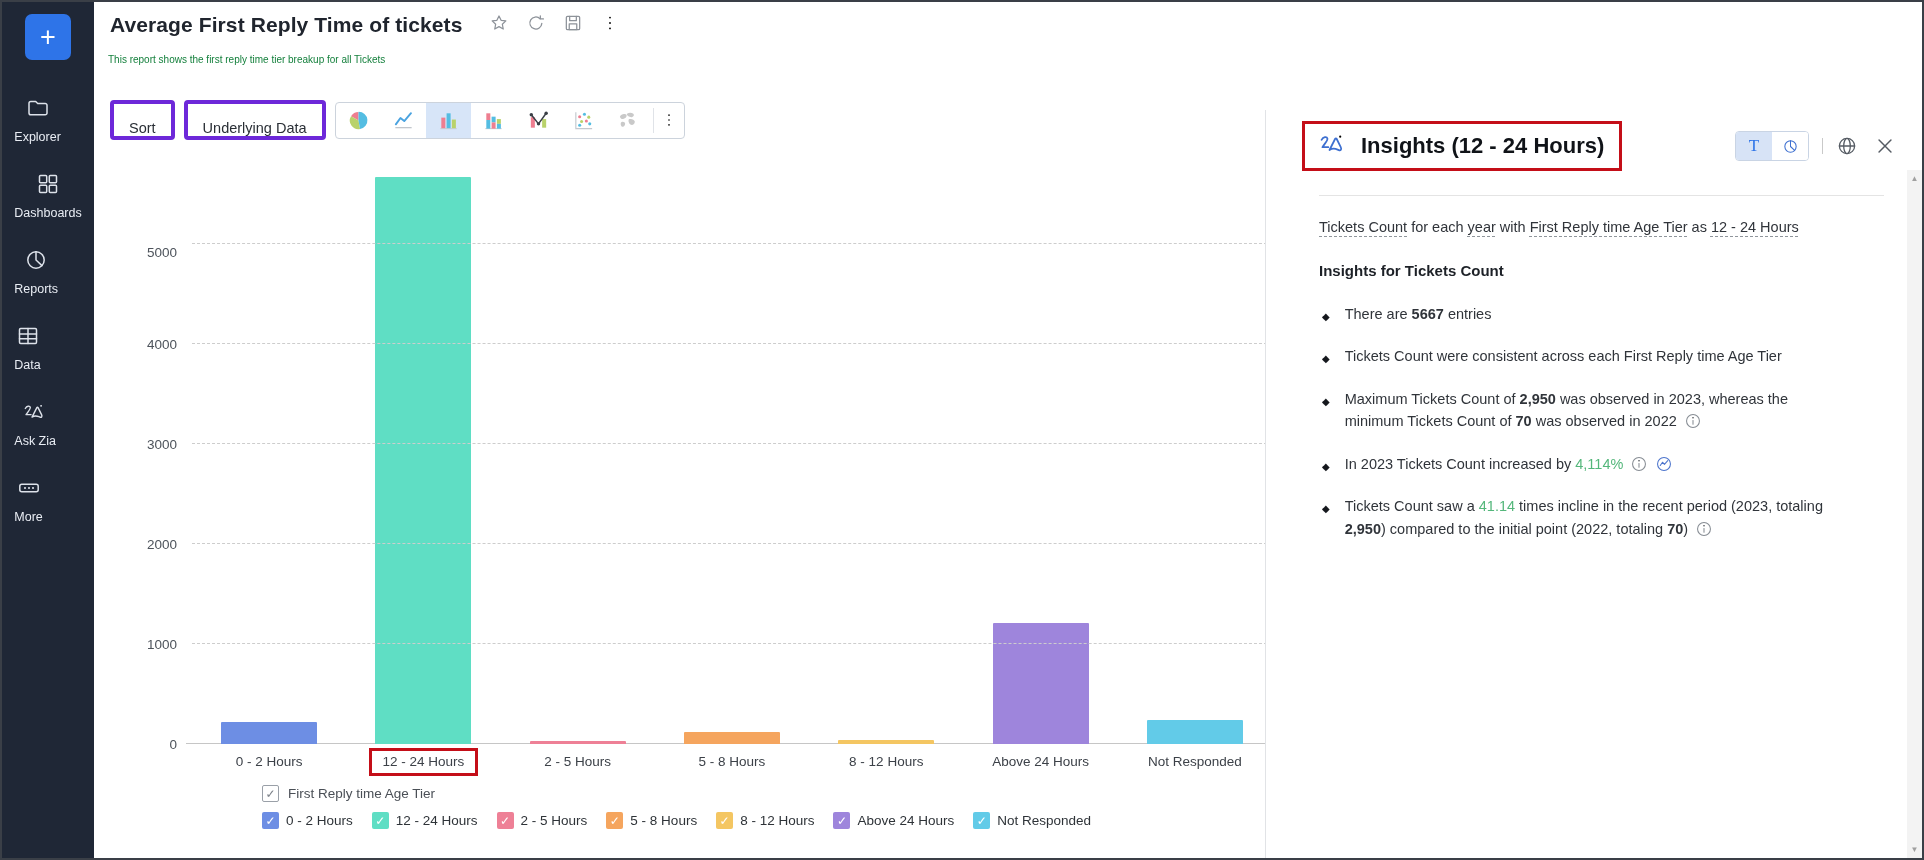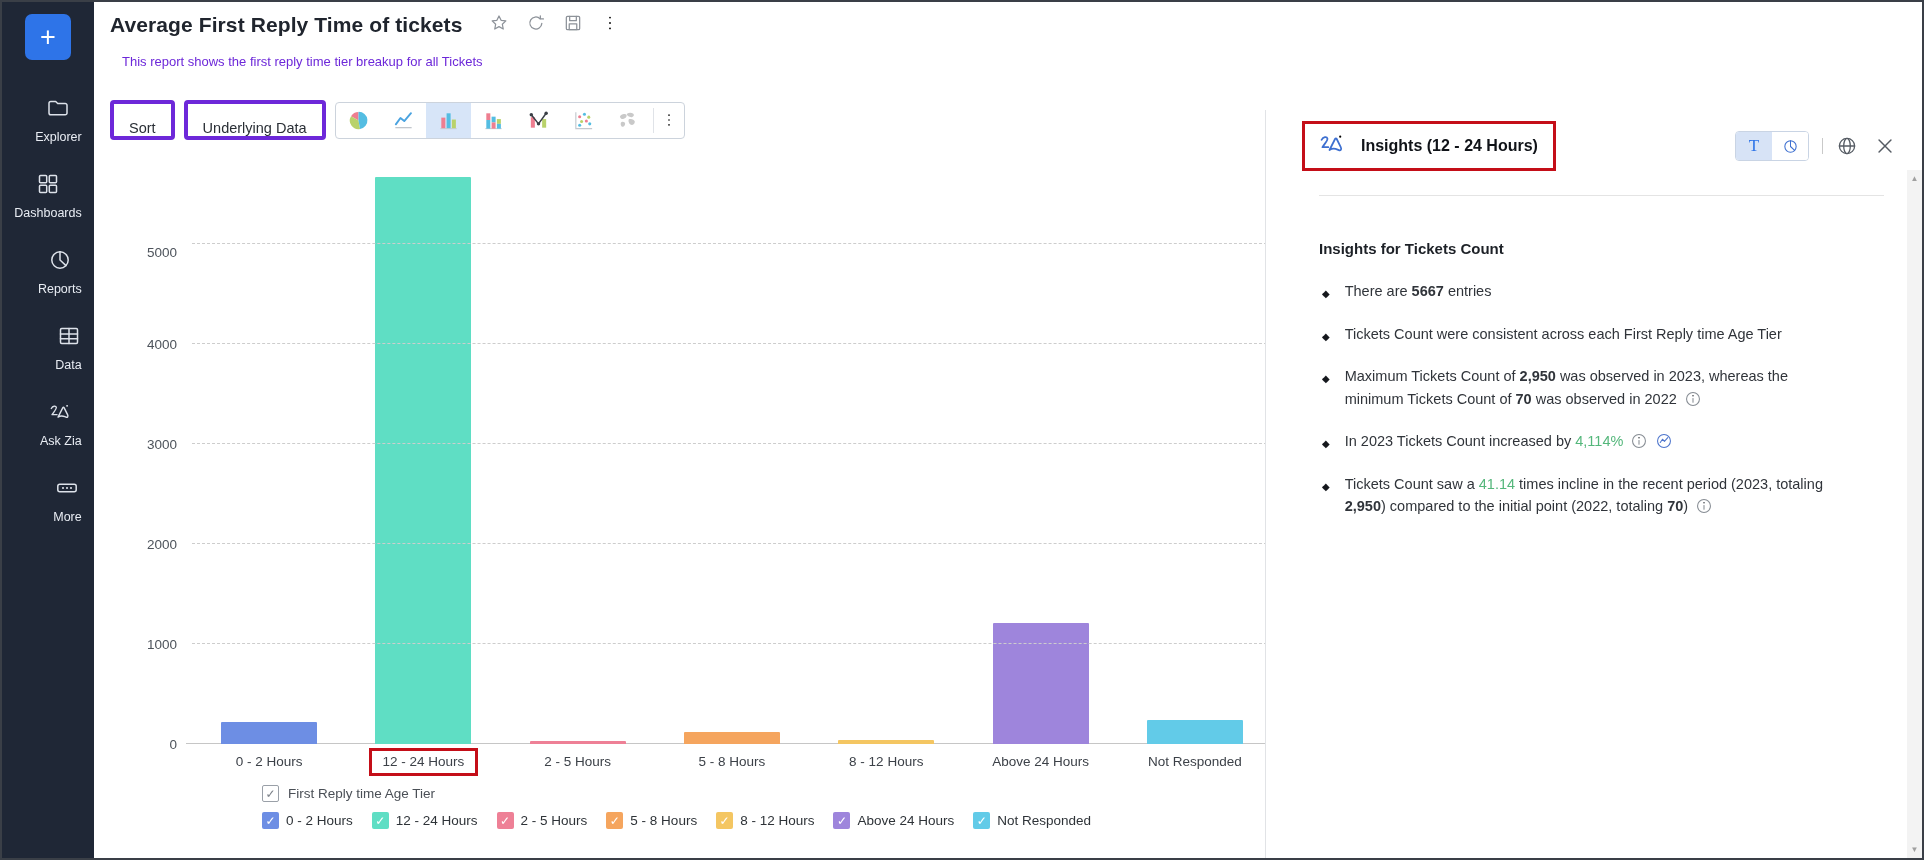"This report shows the first" .subtitle { color: #6d28d9 -> #15803d; font-size: 13px -> 10px; left: 28px -> 14px }
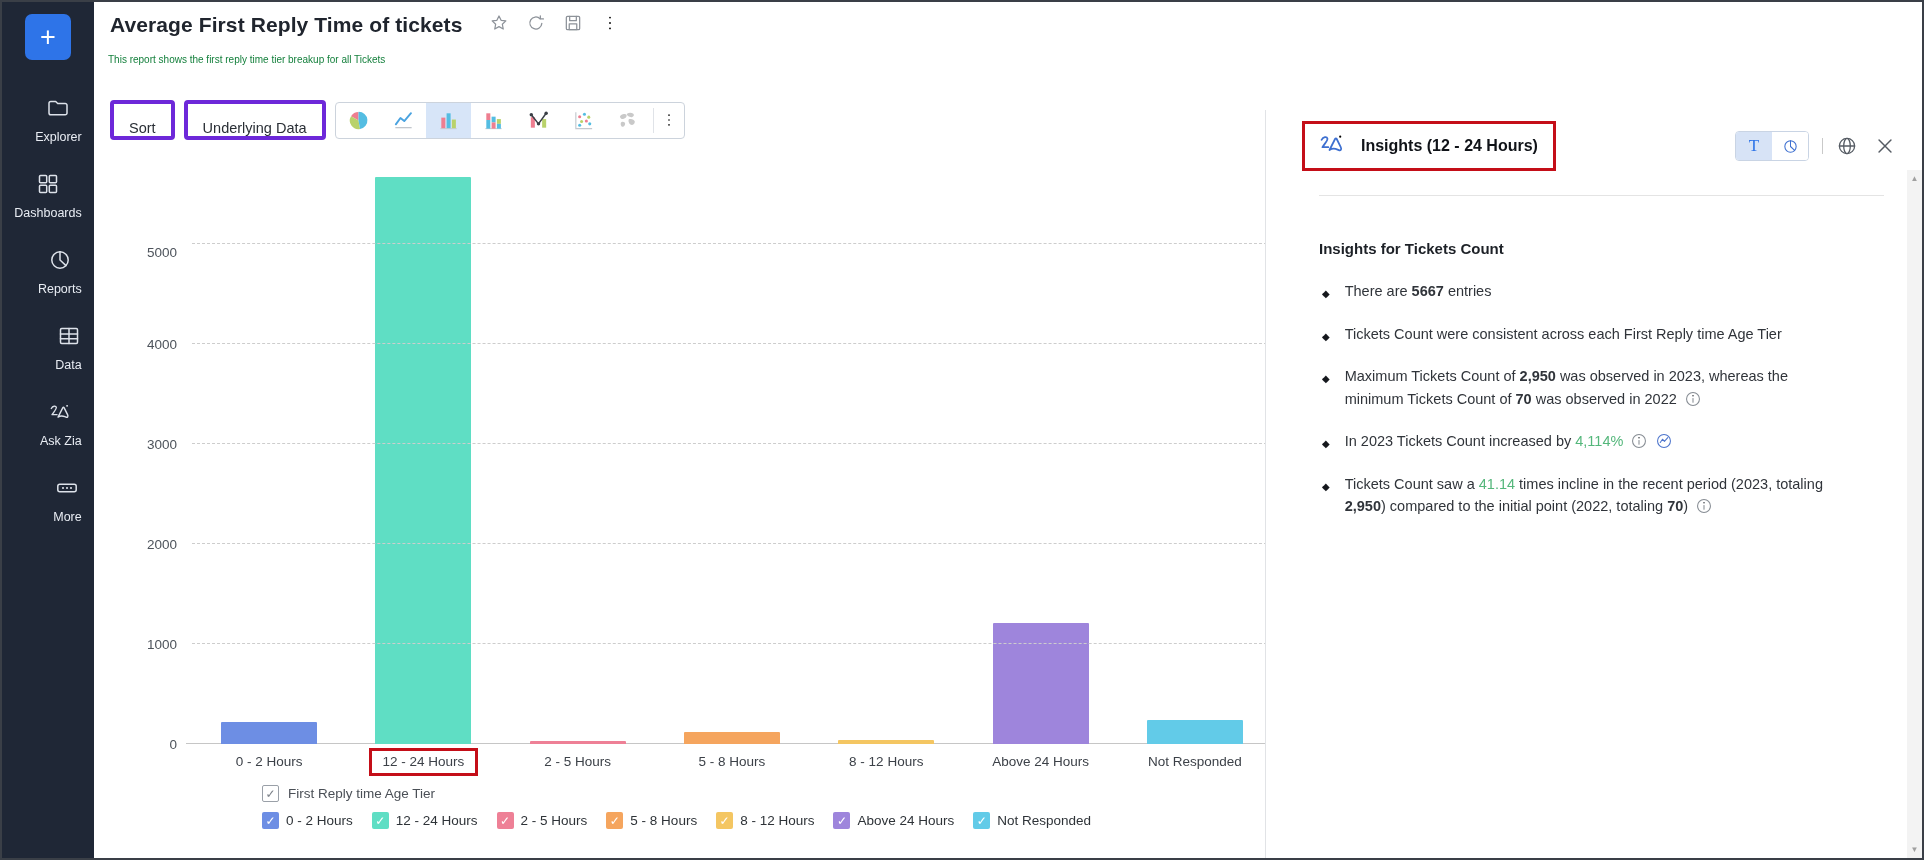"Explorer" .side-nav { align-items: flex-end -> flex-start }
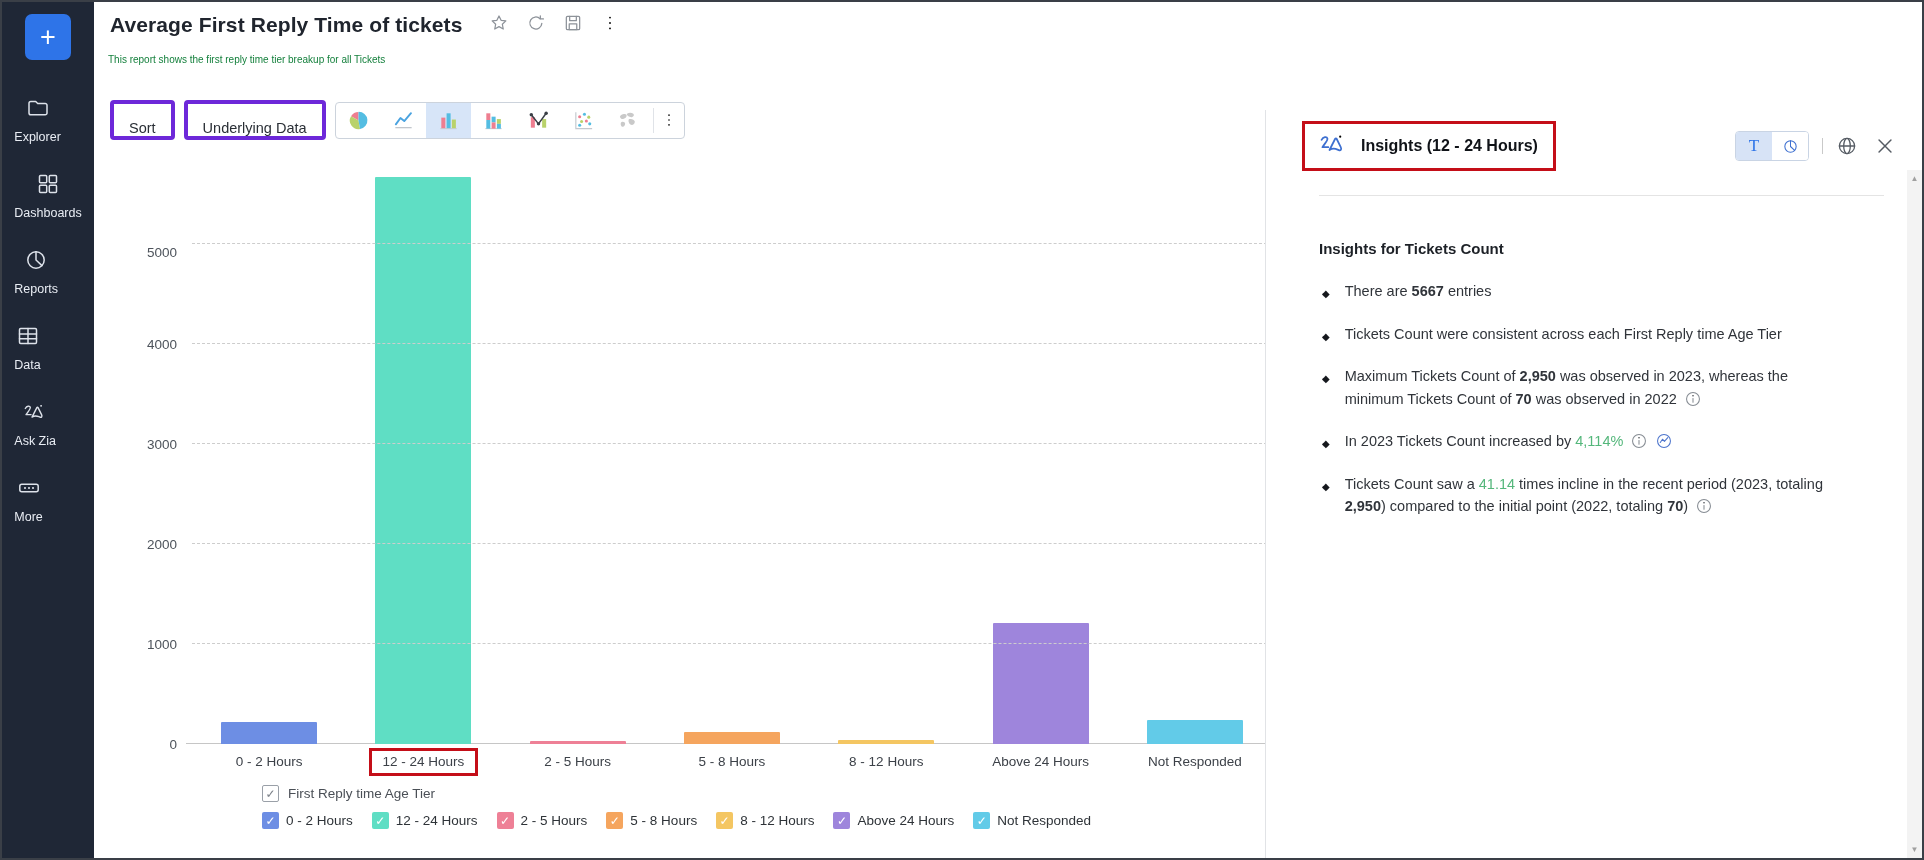"Insights (12 - 24 Hours)" .ptitle { font-size: 16px -> 22px }
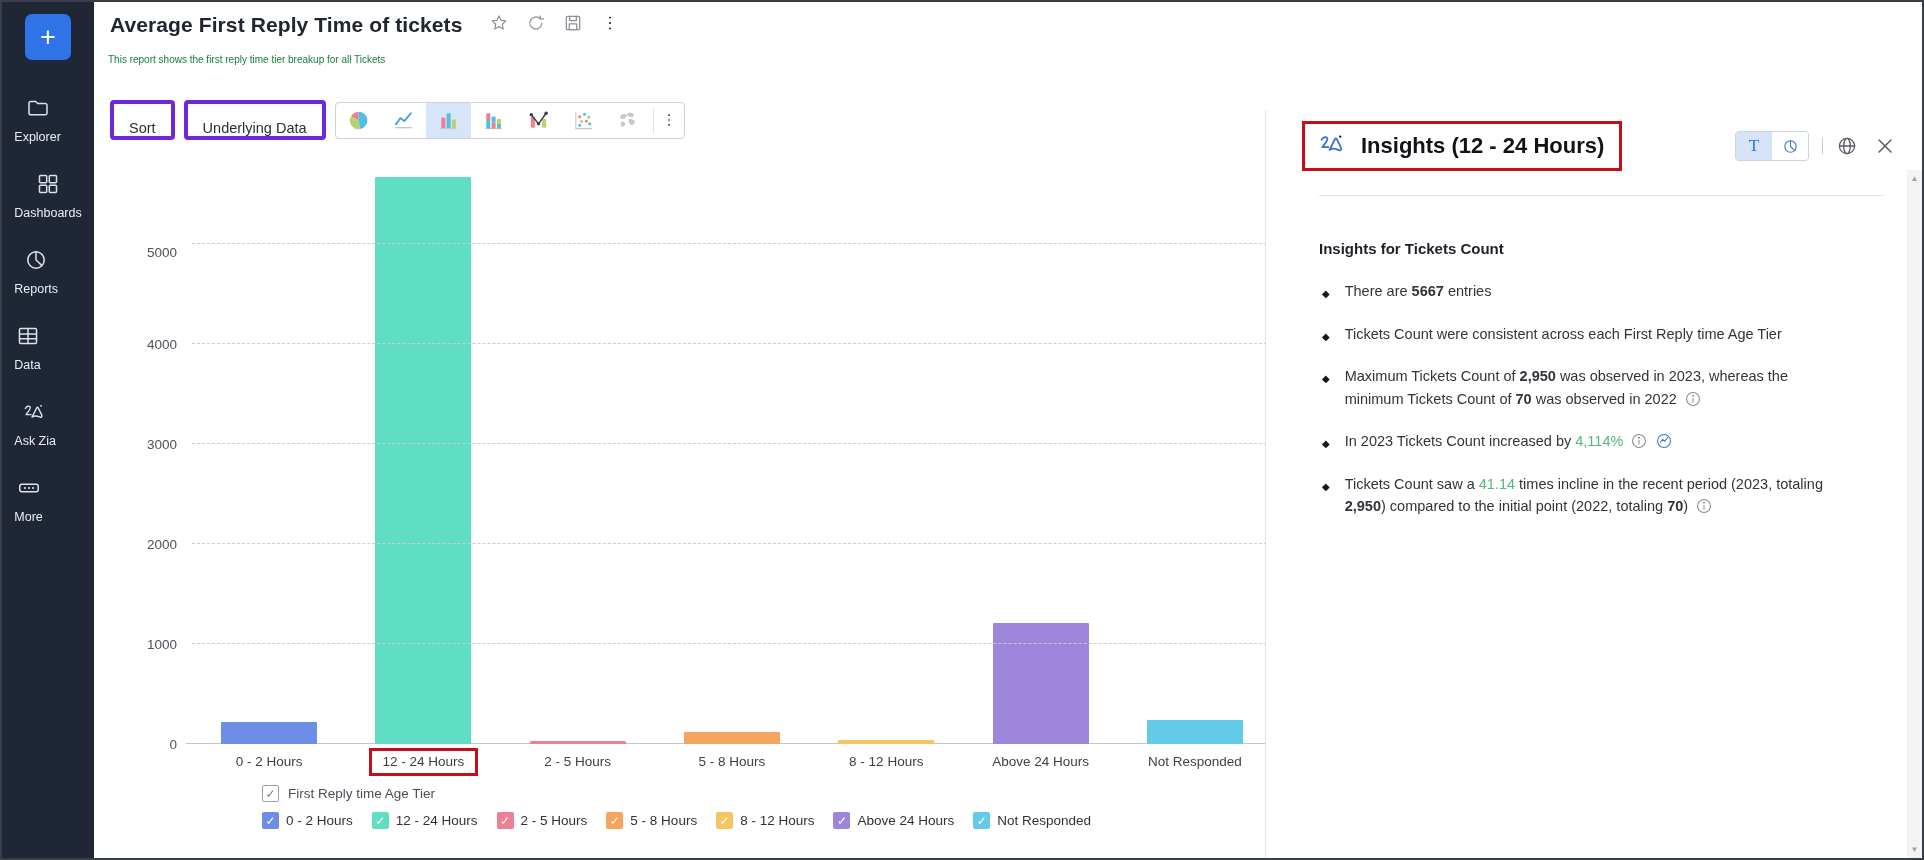"Tickets Count for each year" p.summary { html: none -> <p><span>Tickets Count</span><span> for each </span><span>year</span><span> with </span><span>First Reply time Age Tier</span><span> as </span><span>12 - 24 Hours</span></p> }
